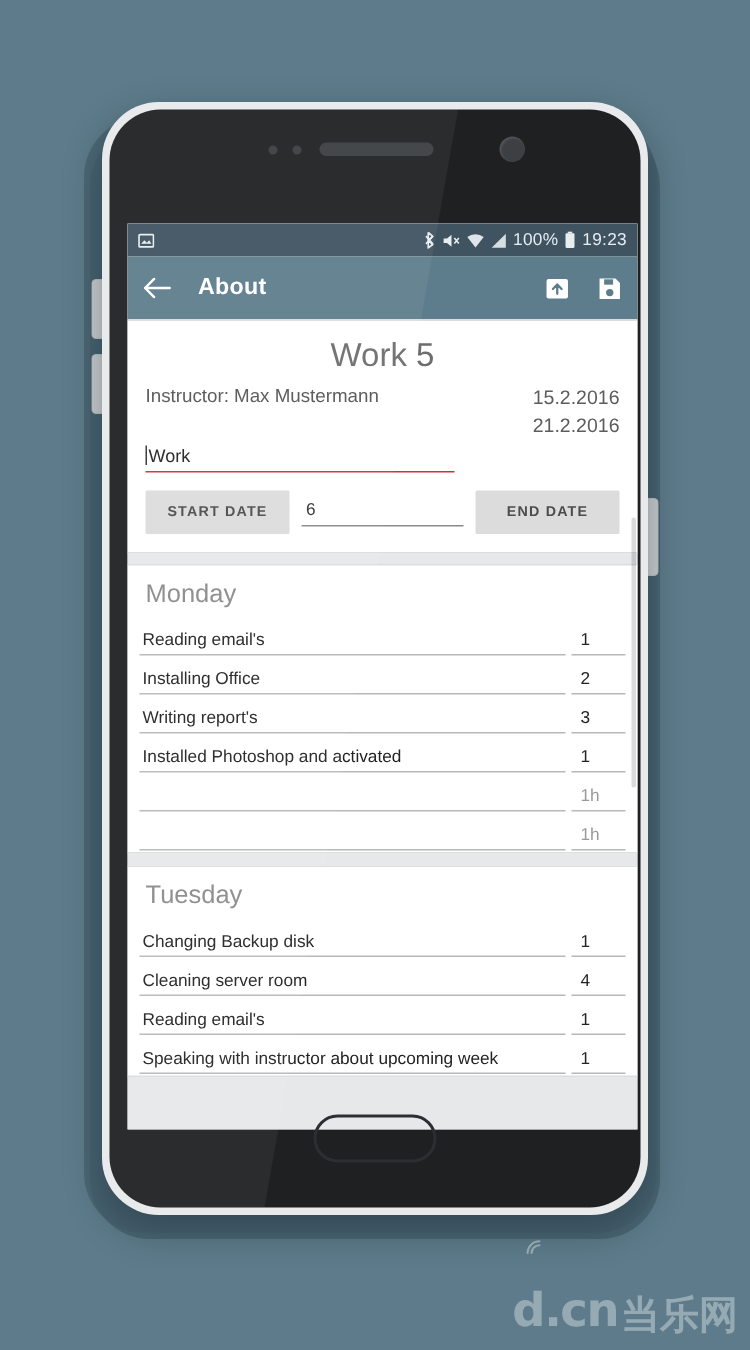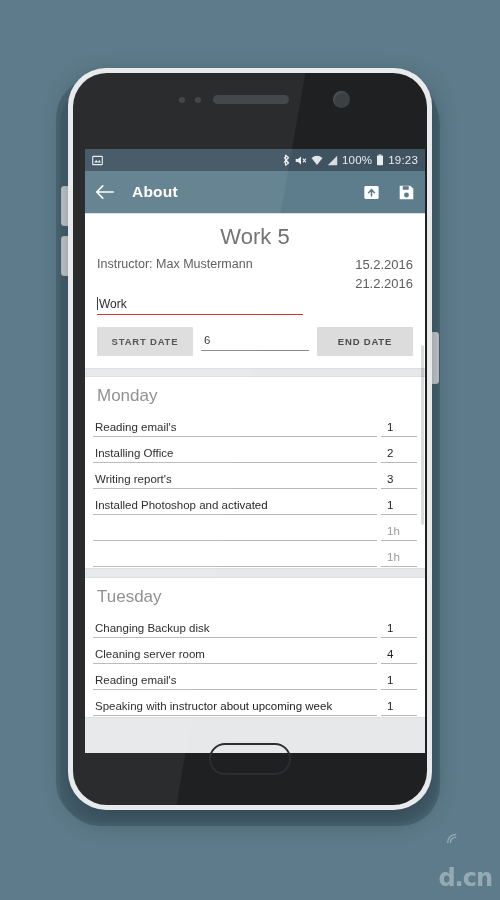"d.cn" .wm-text { font-size: 24px -> 31px }
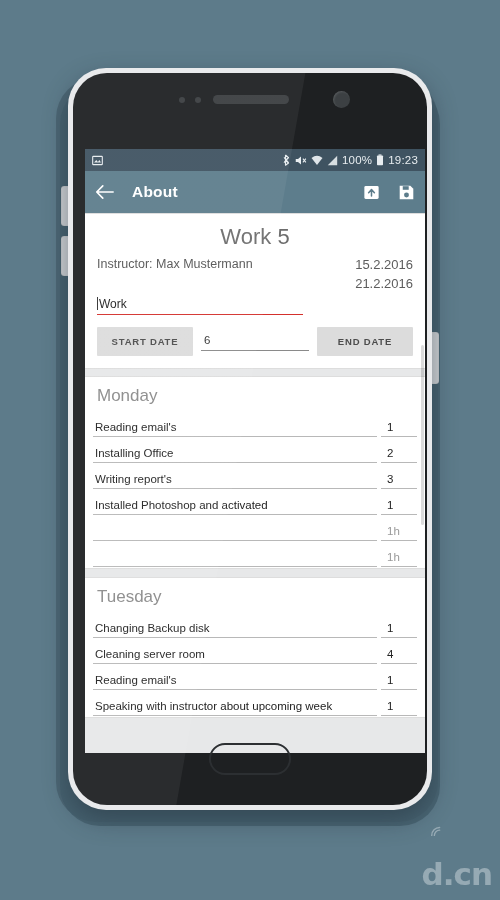"当乐网" span.wm-cn { html: none -> <span>当乐网</span> }
